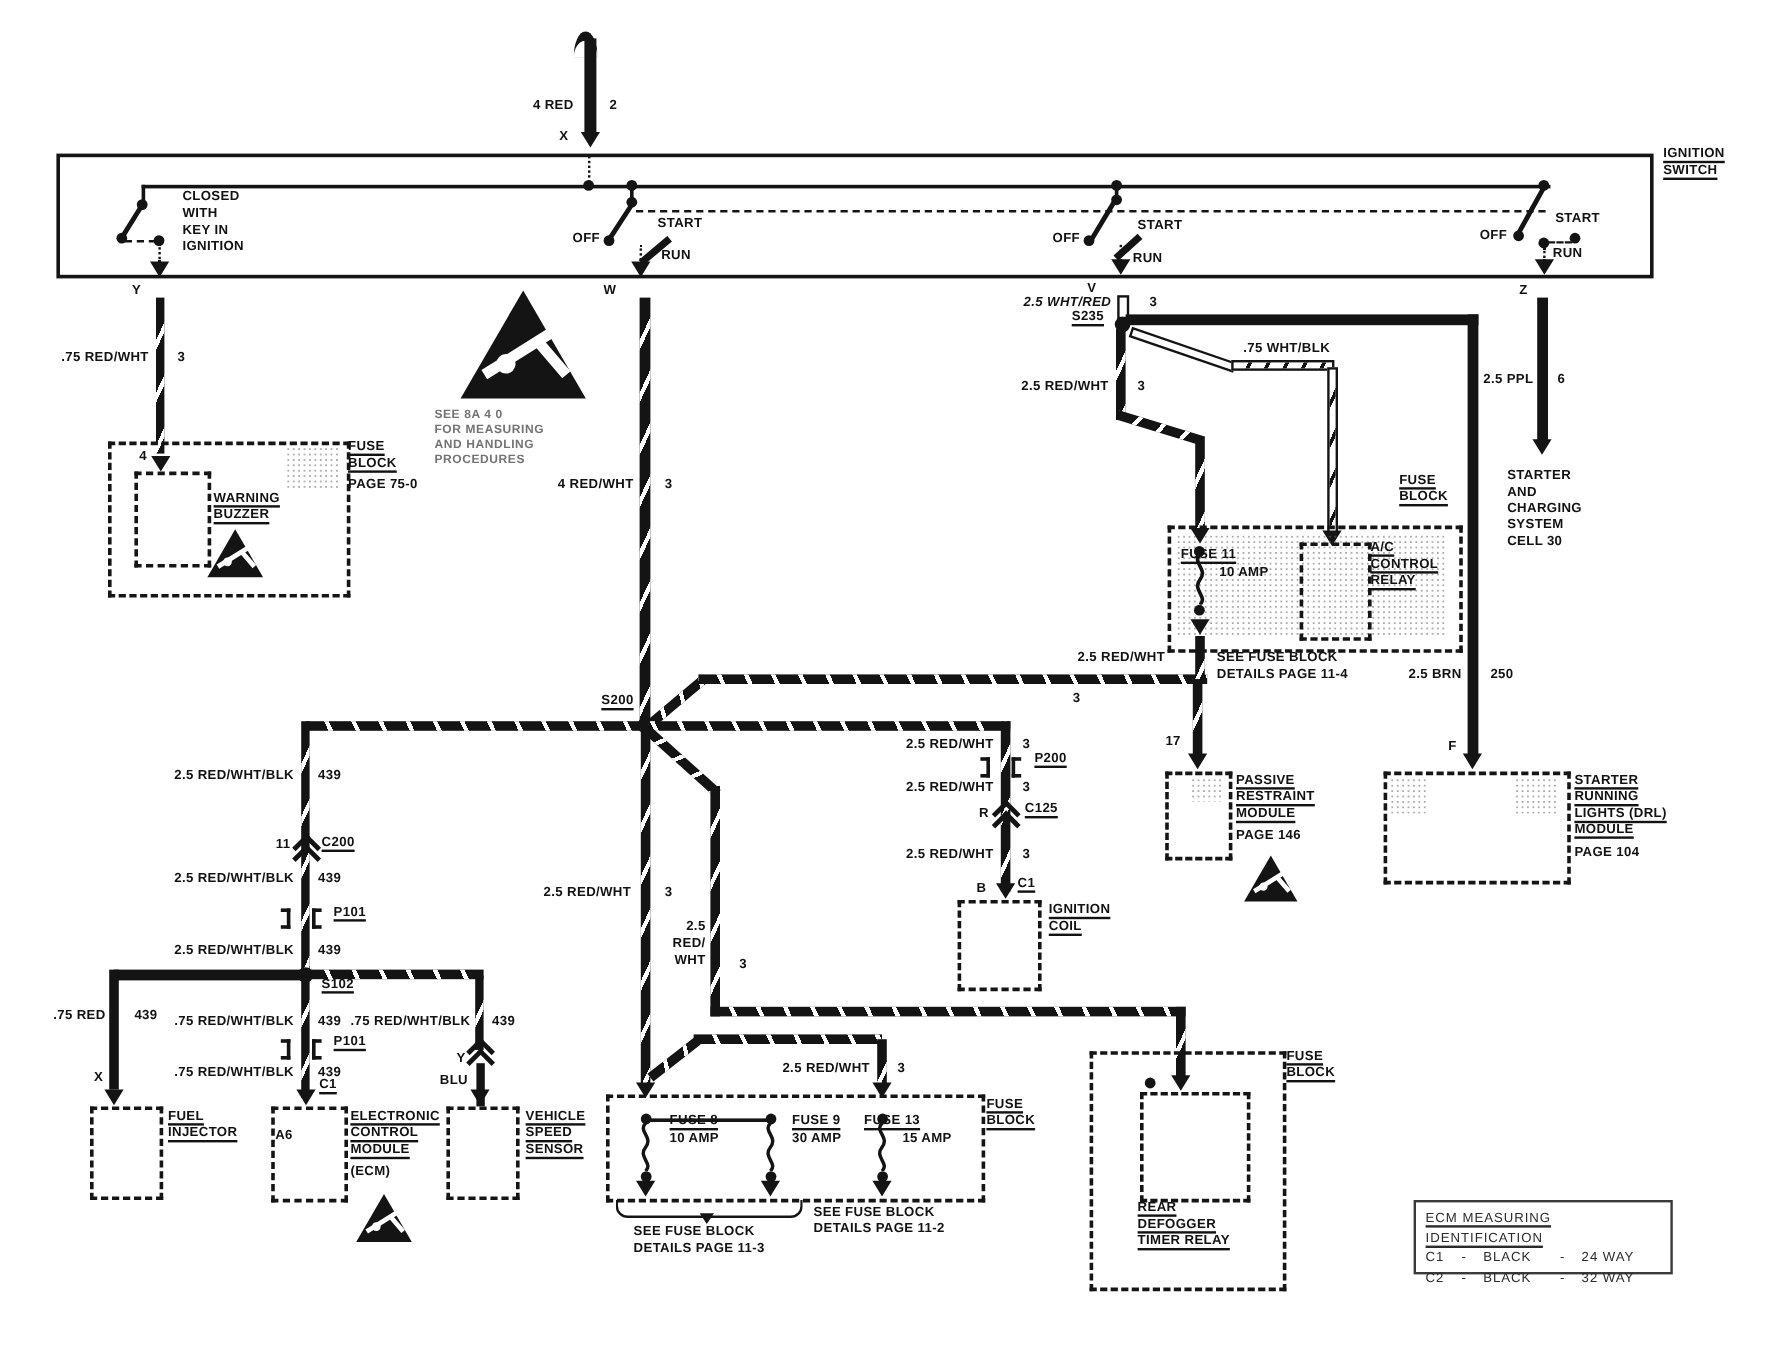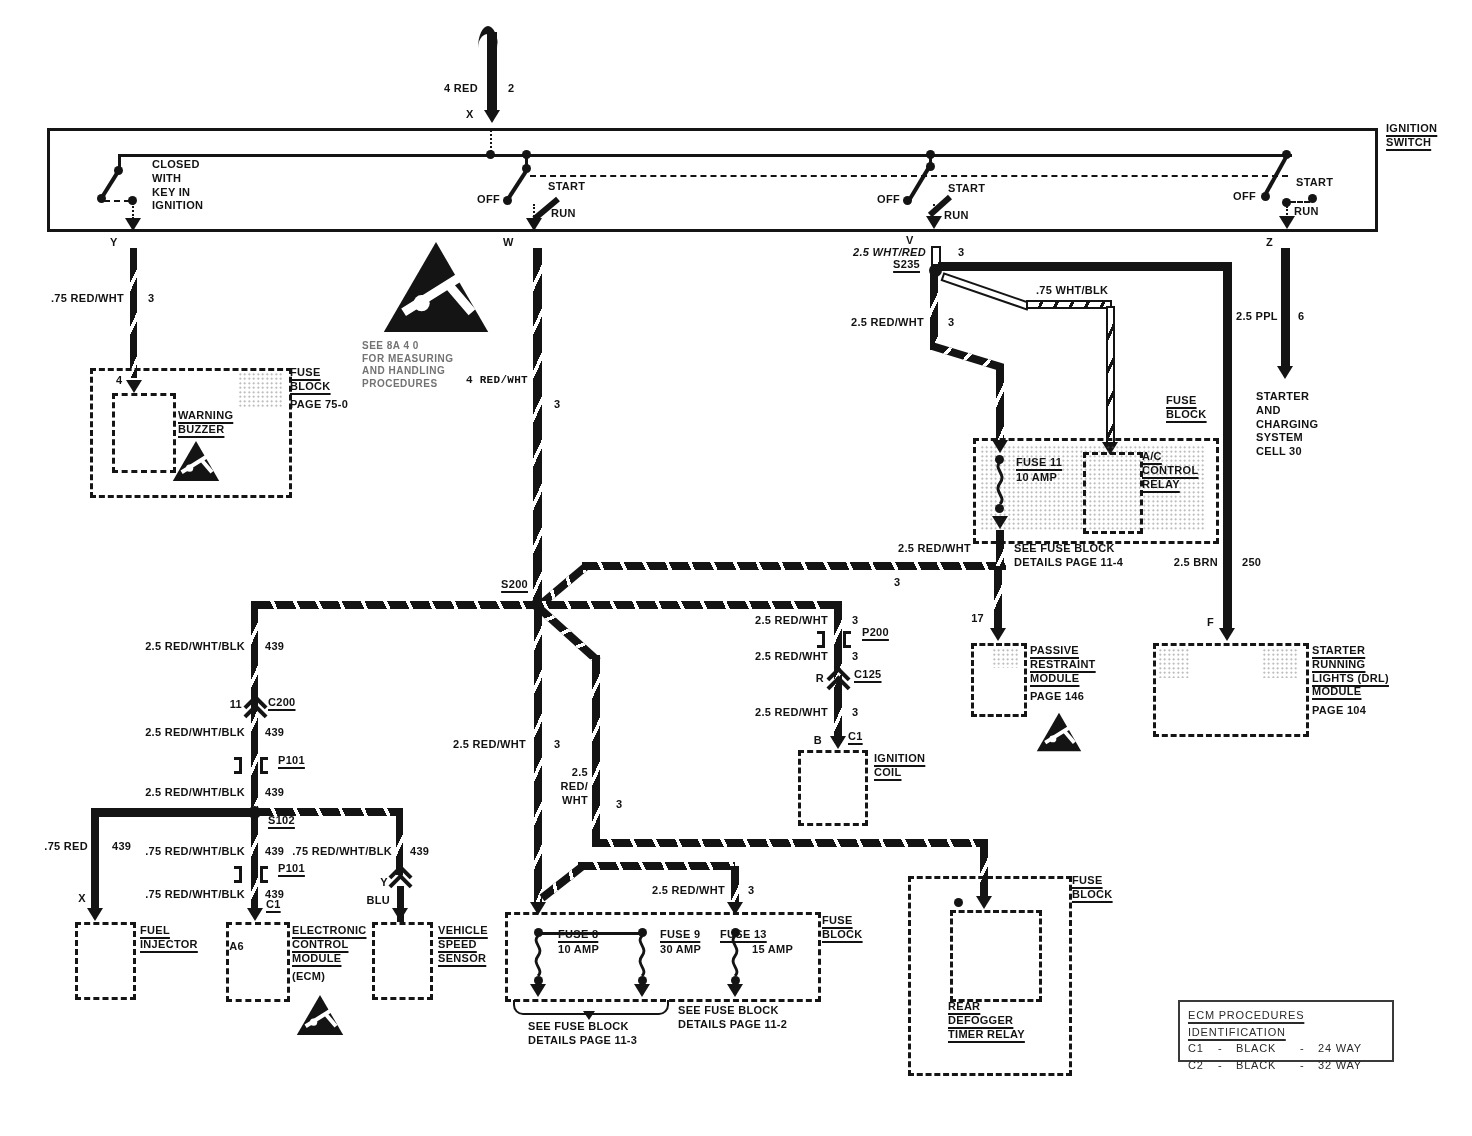"4 RED/WHT" div.lbl { font-family: Liberation Mono, monospace -> none; top: 374px -> 398px }
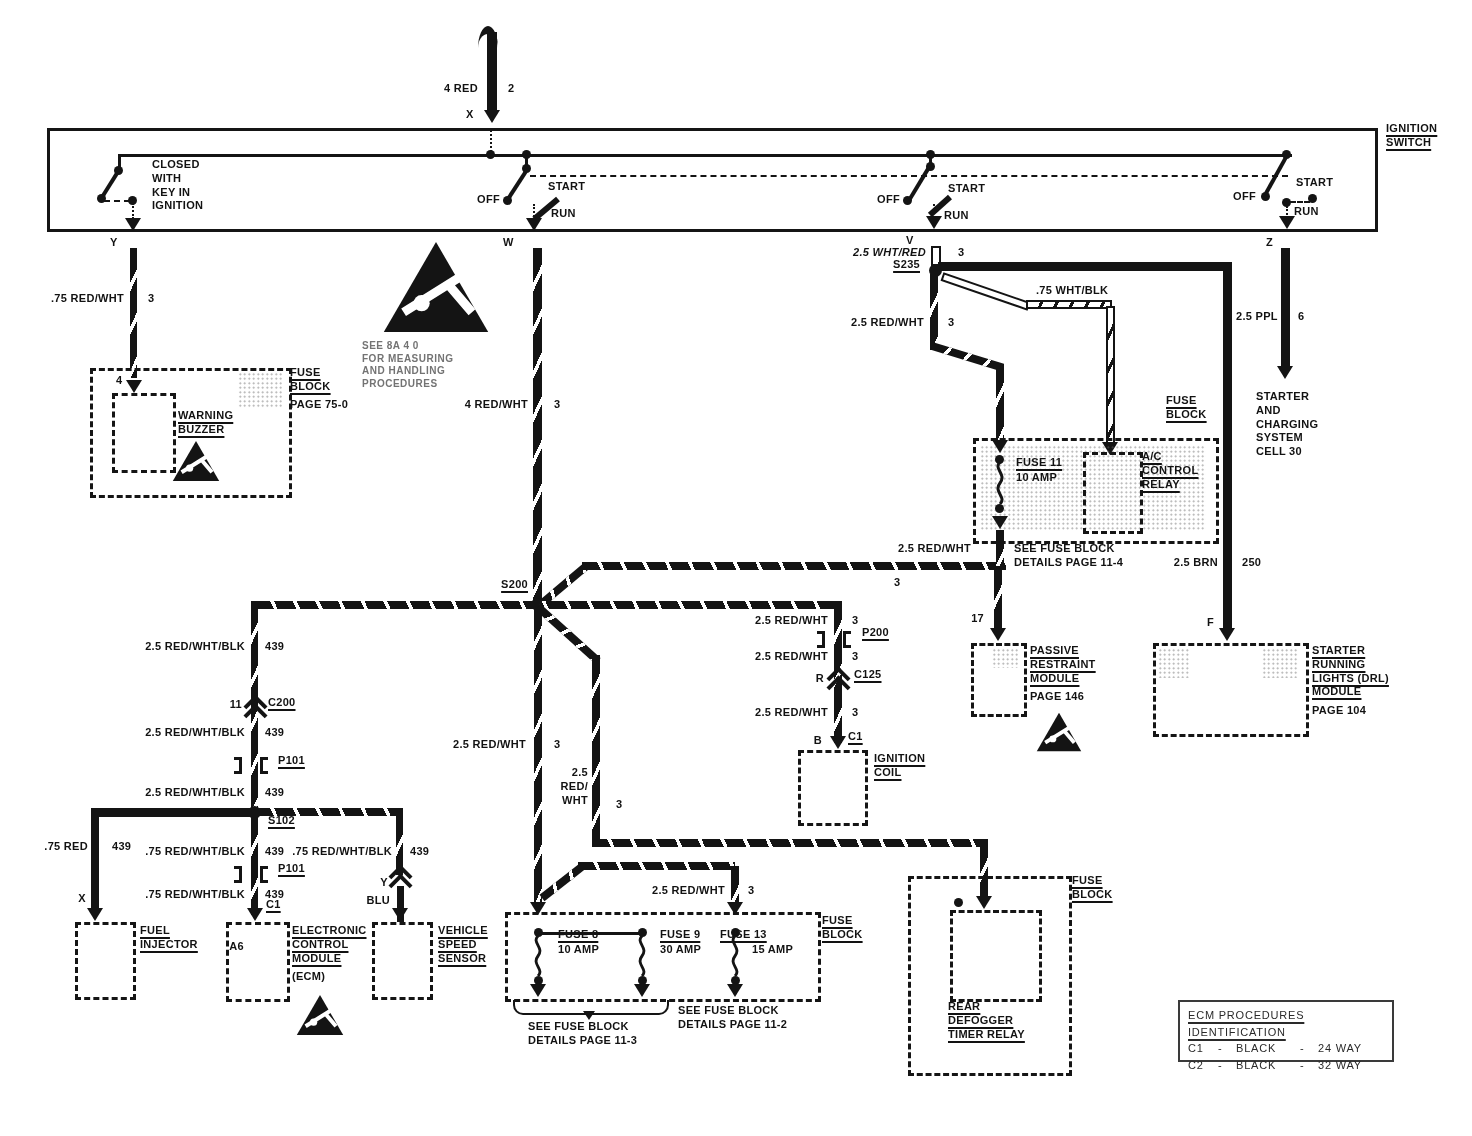"FUSE 11" div.lbl { left: 1016px -> 984px }
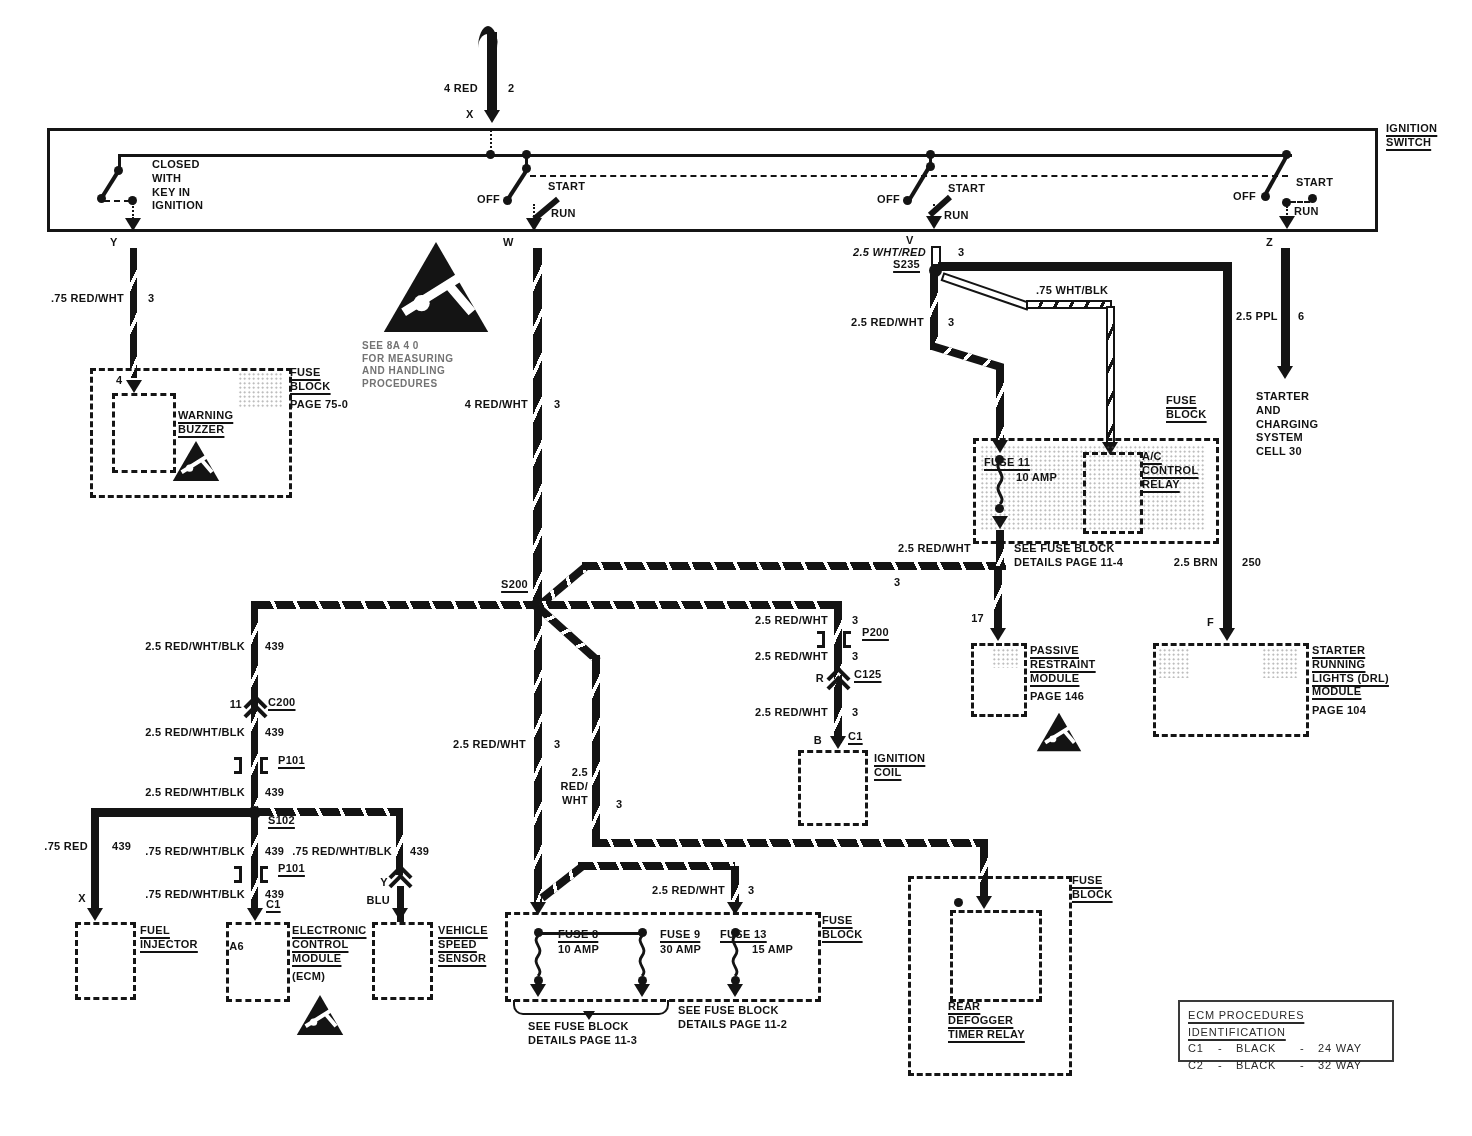"ECM PROCEDURES IDENTIFICATION" div.ul { text: PROCEDURES -> MEASURING }
